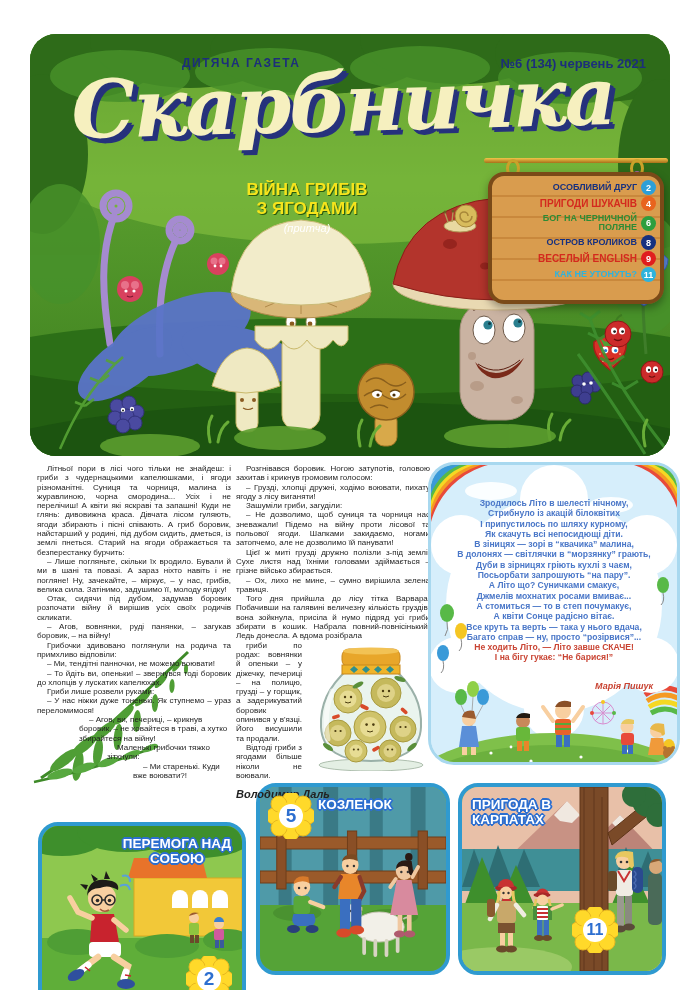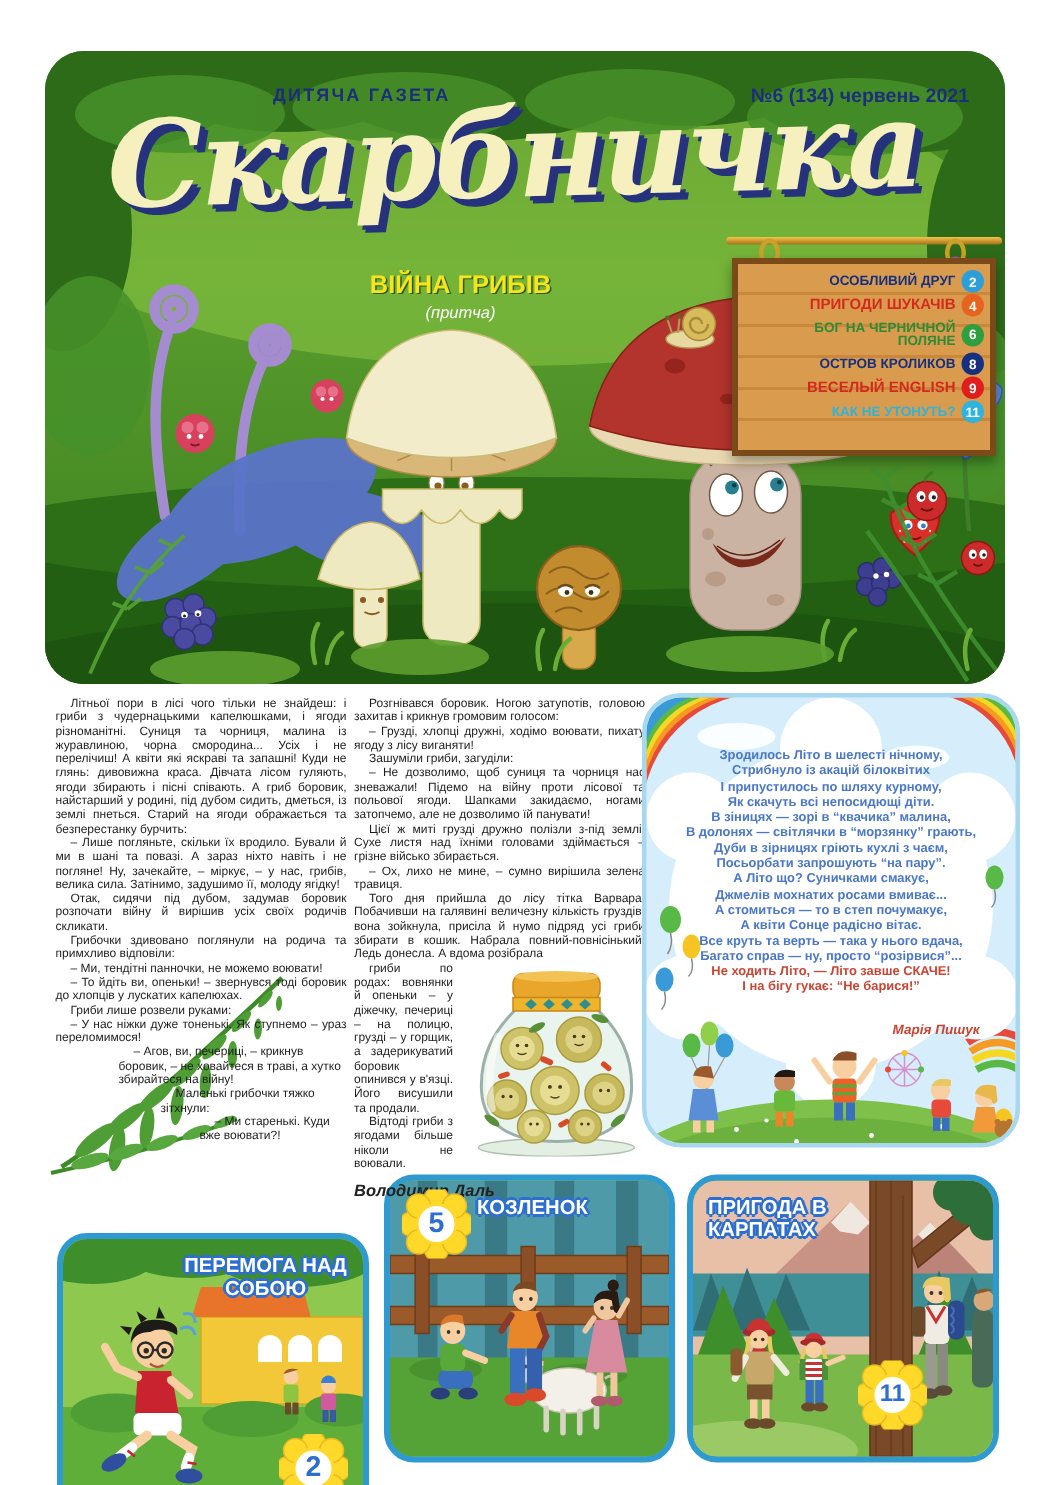"ОСОБЛИВИЙ ДРУГ" .sign { border-radius: 0 -> 16px }
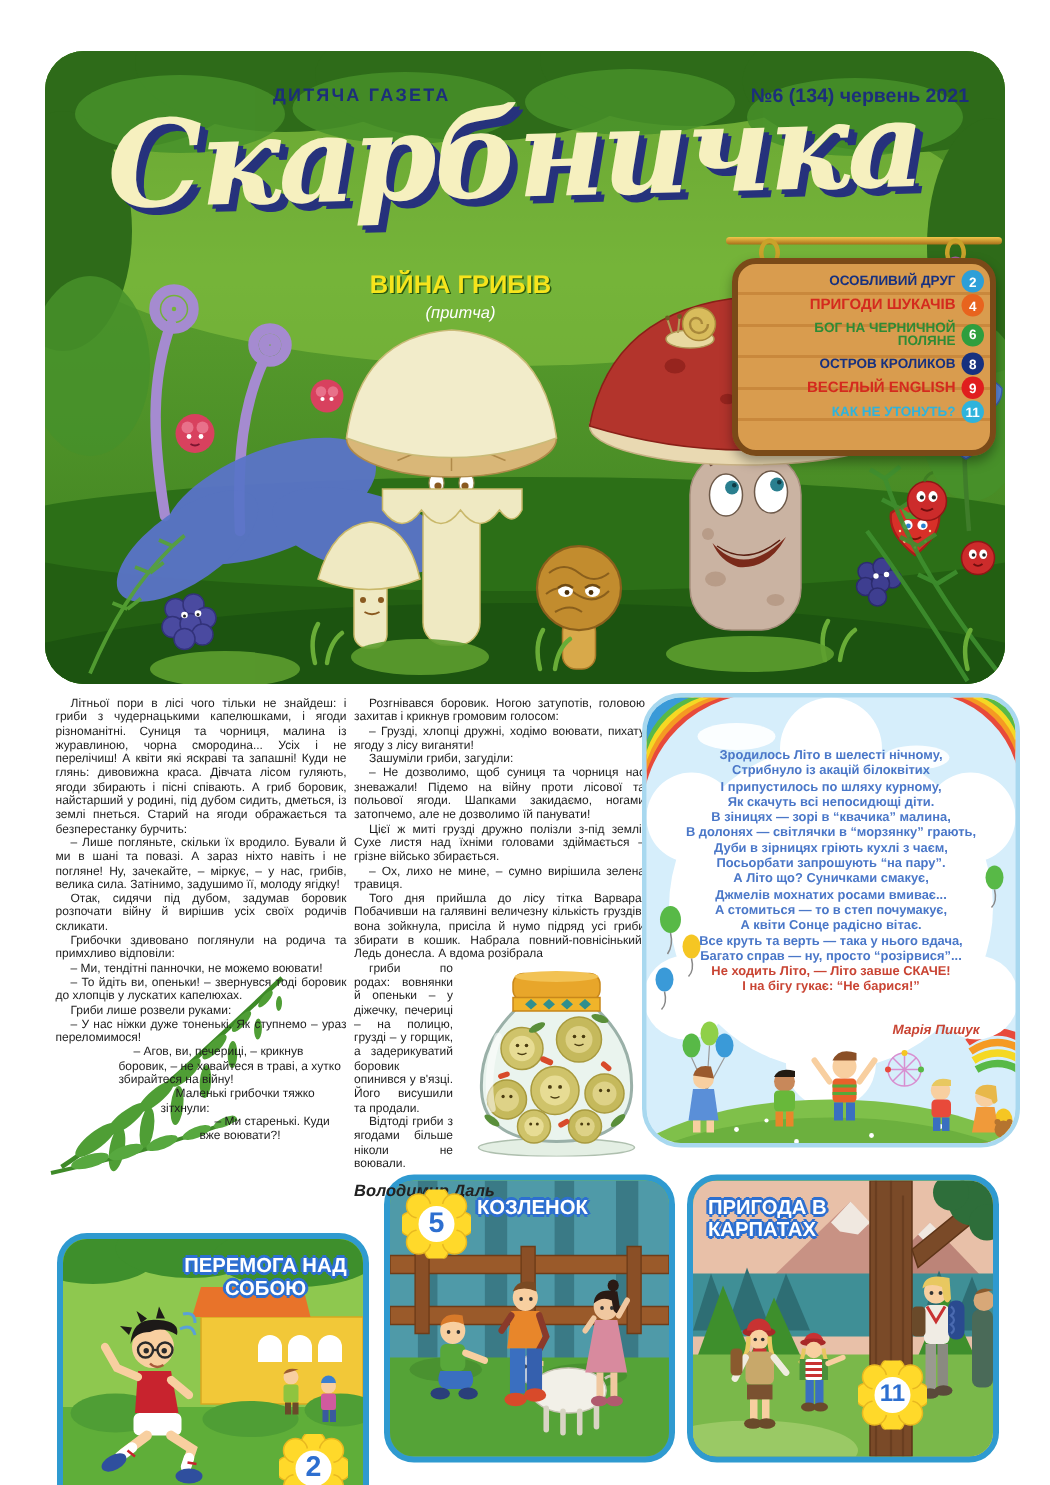"З ЯГОДАМИ" div.fl { html: none -> <div>З ЯГОДАМИ</div> }
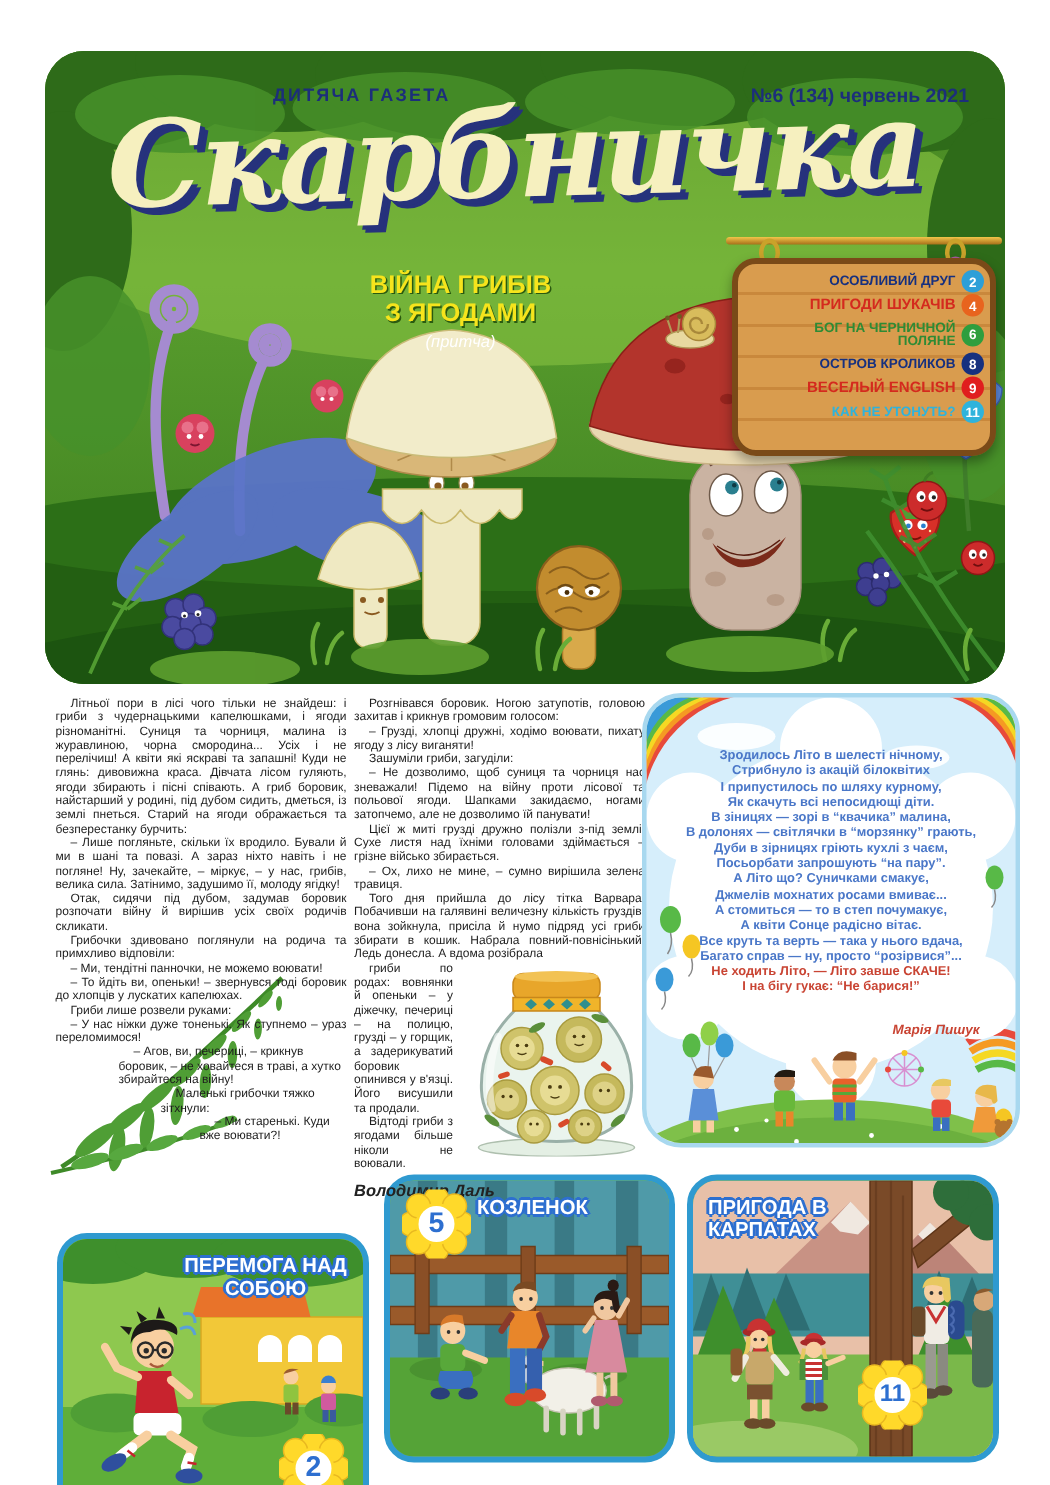"– Агов, вовнянки, руді панянки," p { html: none -> <p>– Агов, вовнянки, руді панянки, – загукав боровик, – на війну!</p> }
